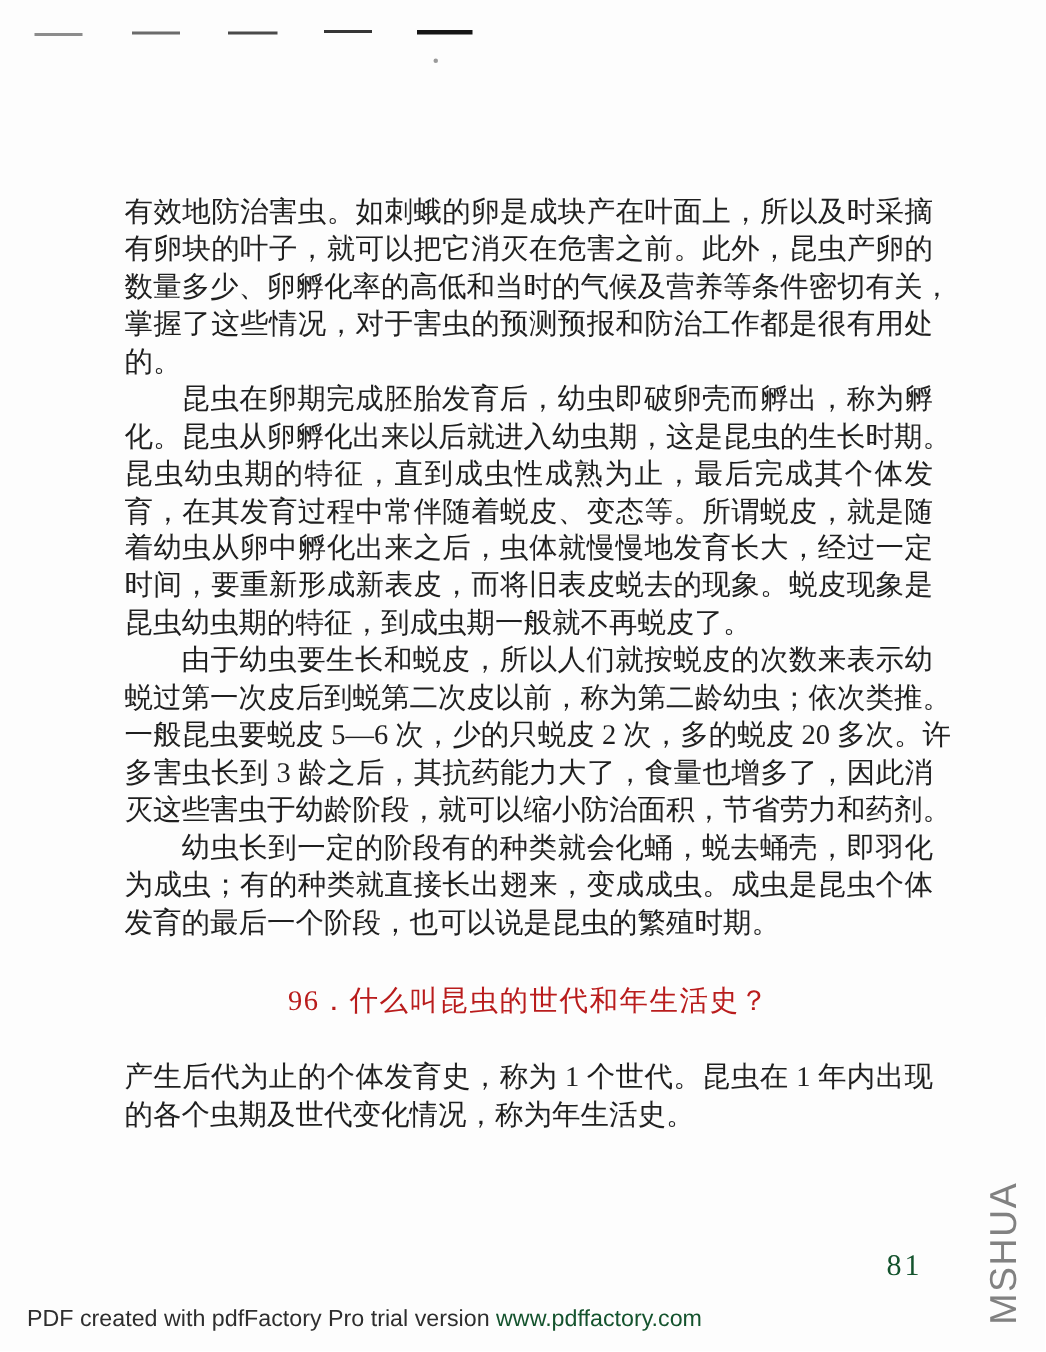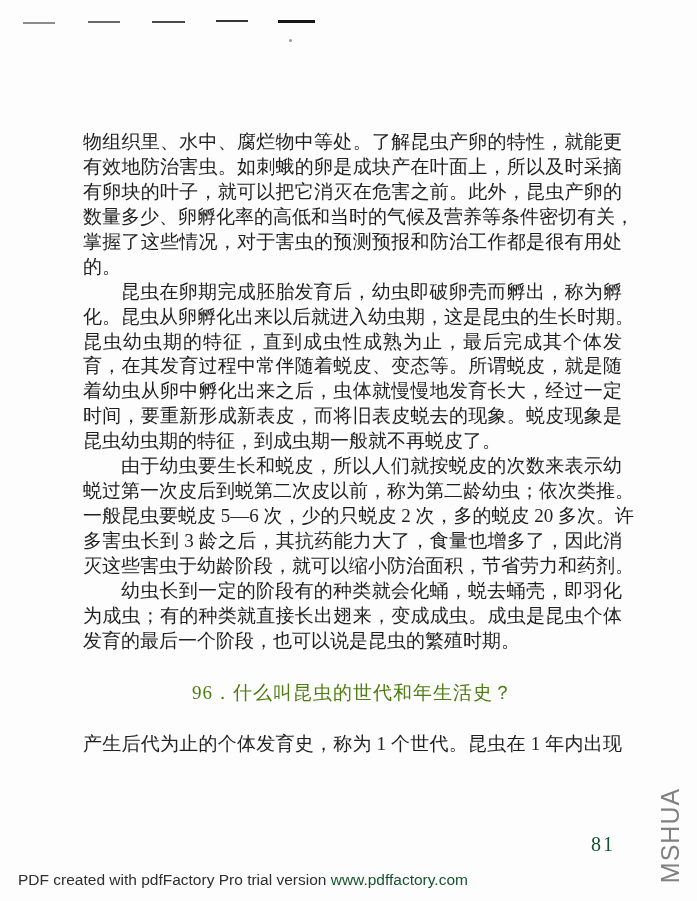"物组织里、水中、腐烂物中等处。了解昆虫产卵的特性，就能更" div.ln { html: <div>物组织里、水中、腐烂物中等处。了解昆虫产卵的特性，就能更</div> -> none }
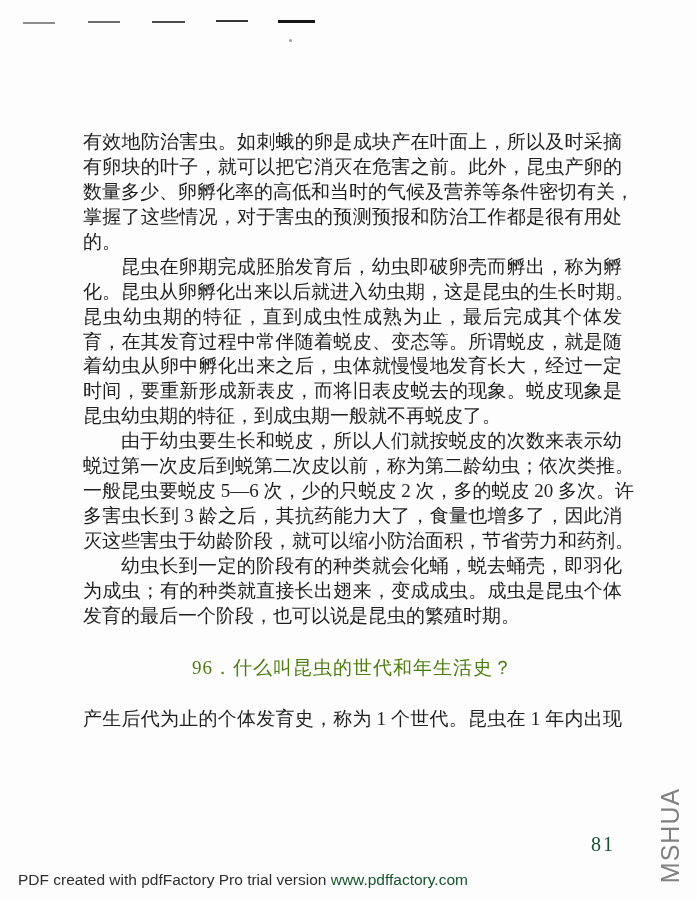"96．什么叫昆虫的世代和年生活史？" .heading { color: #4d7c0f -> #b91c1c }
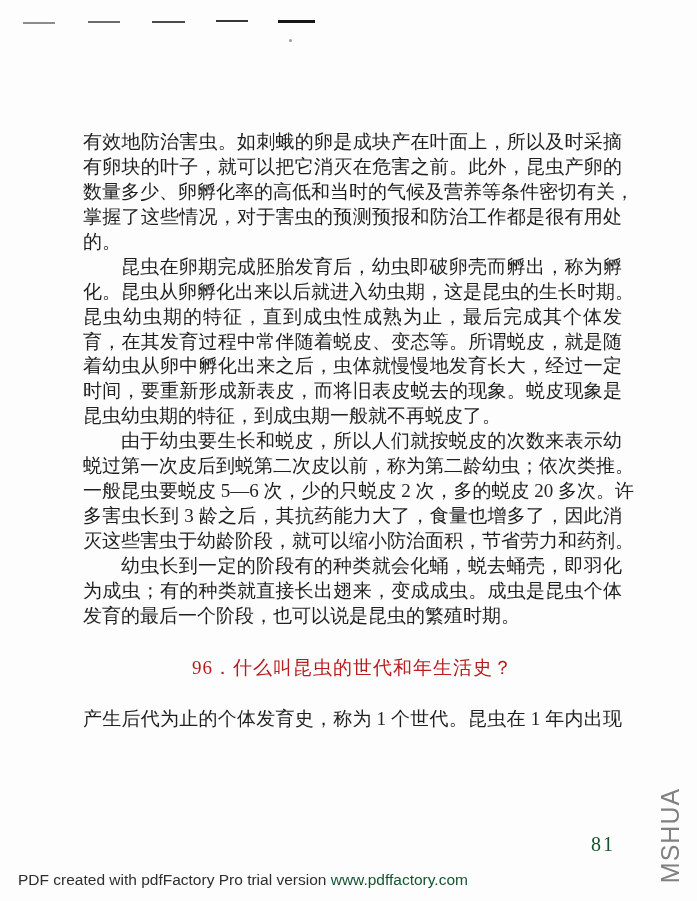"的各个虫期及世代变化情况，称为年生活史。" div.ln { html: none -> <div>的各个虫期及世代变化情况，称为年生活史。</div> }
